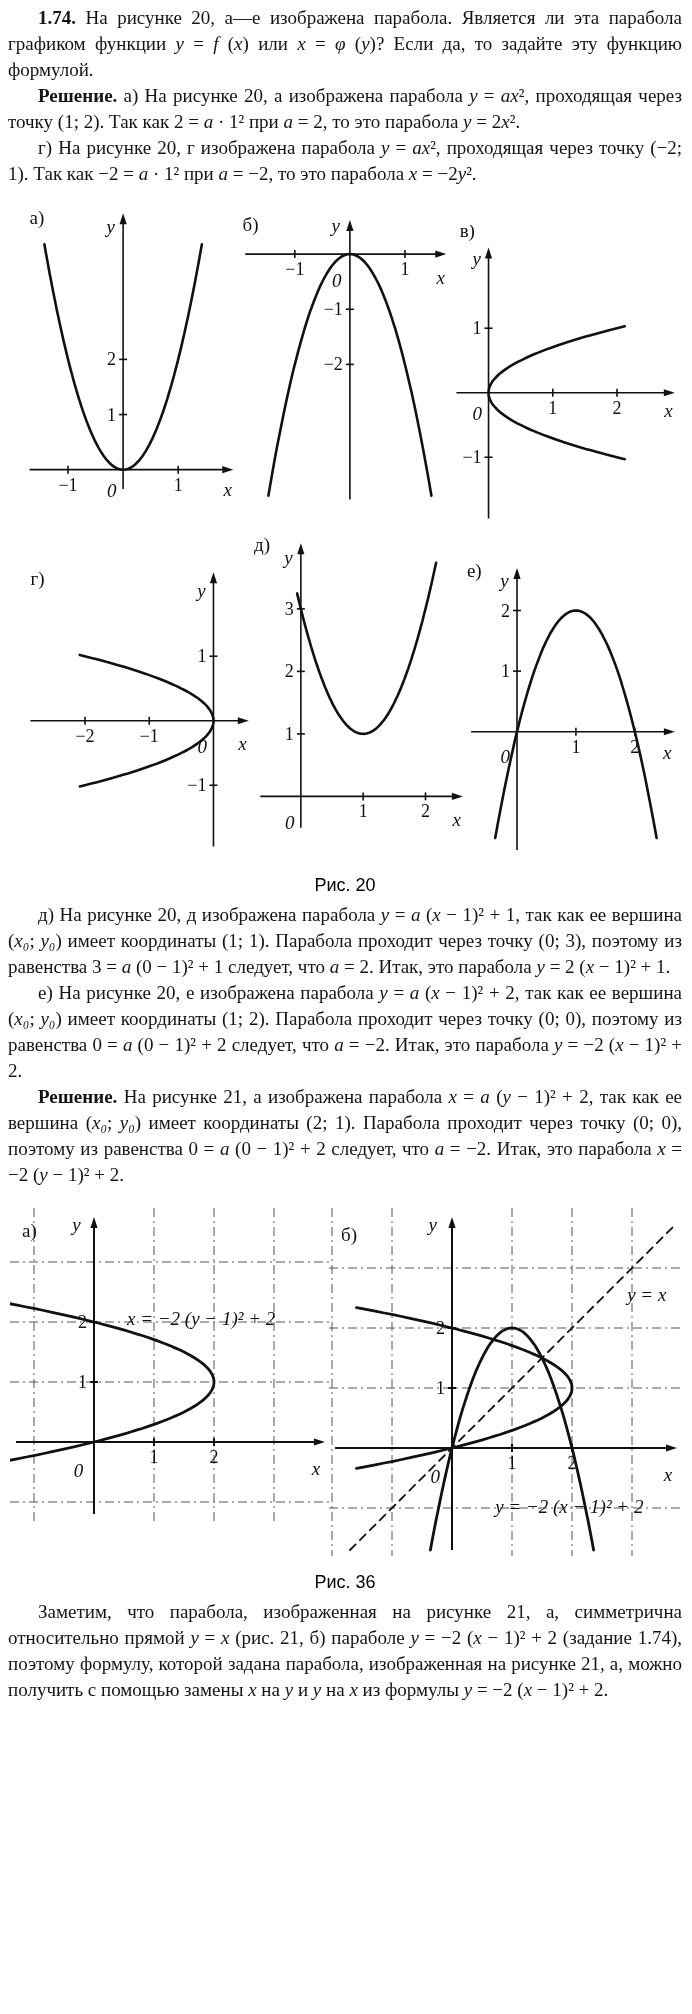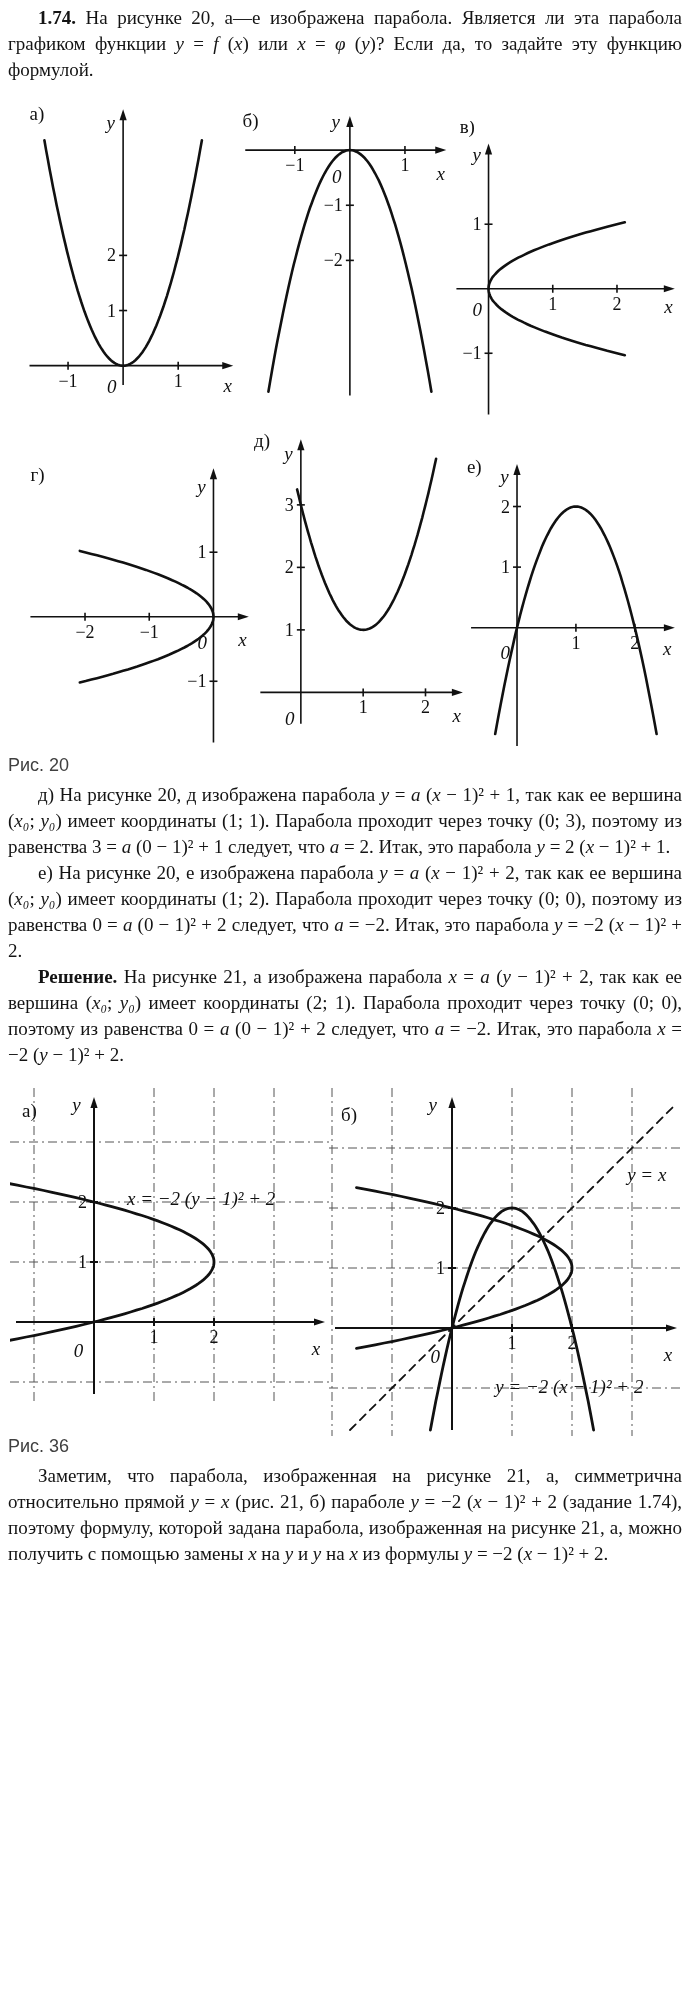"Решение. а) На рисунке 20," p.para { html: none -> <p><b>Решение.</b> <span>а) На рисунке 20, а изображена парабола <i>y</i> = <i>ax</i>², проходящая через точку (1; 2). Так как 2 = <i>a</i> · 1² при <i>a</i> = 2, то это парабола <i>y</i> = 2<i>x</i>².</span></p> }
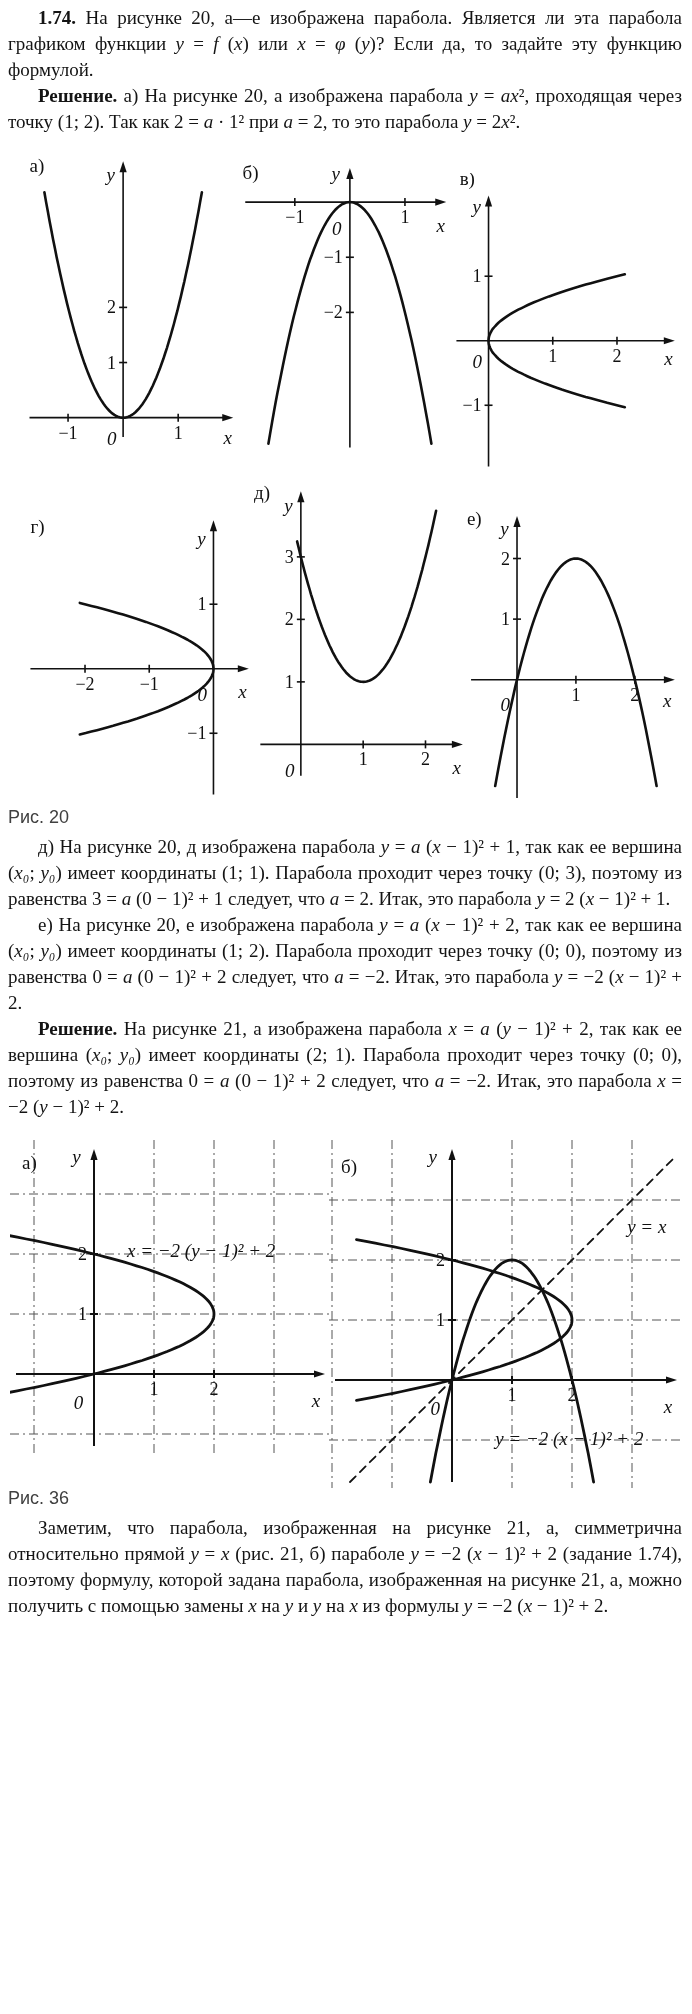"г) На рисунке 20, г" p.para { html: none -> <p><span>г) На рисунке 20, г изображена парабола <i>y</i> = <i>ax</i>², проходящая через точку (−2; 1). Так как −2 = <i>a</i> · 1² при <i>a</i> = −2, то это парабола <i>x</i> = −2<i>y</i>².</span></p> }
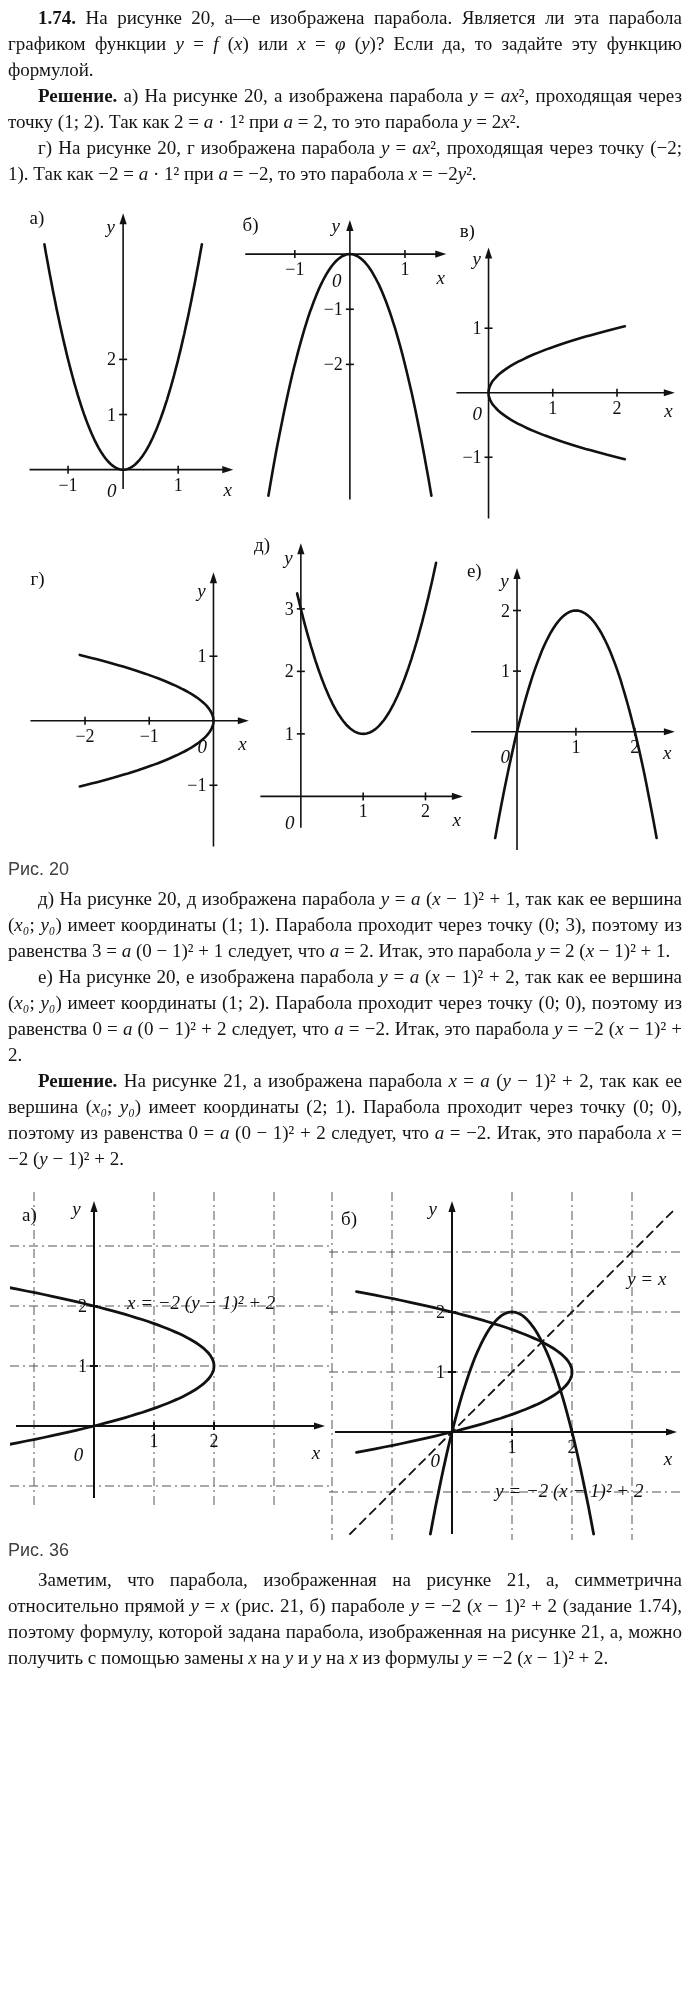"Рис. 20" figcaption { color: #404040 -> #000000; margin-top: none -> 16px; text-align: left -> center }
